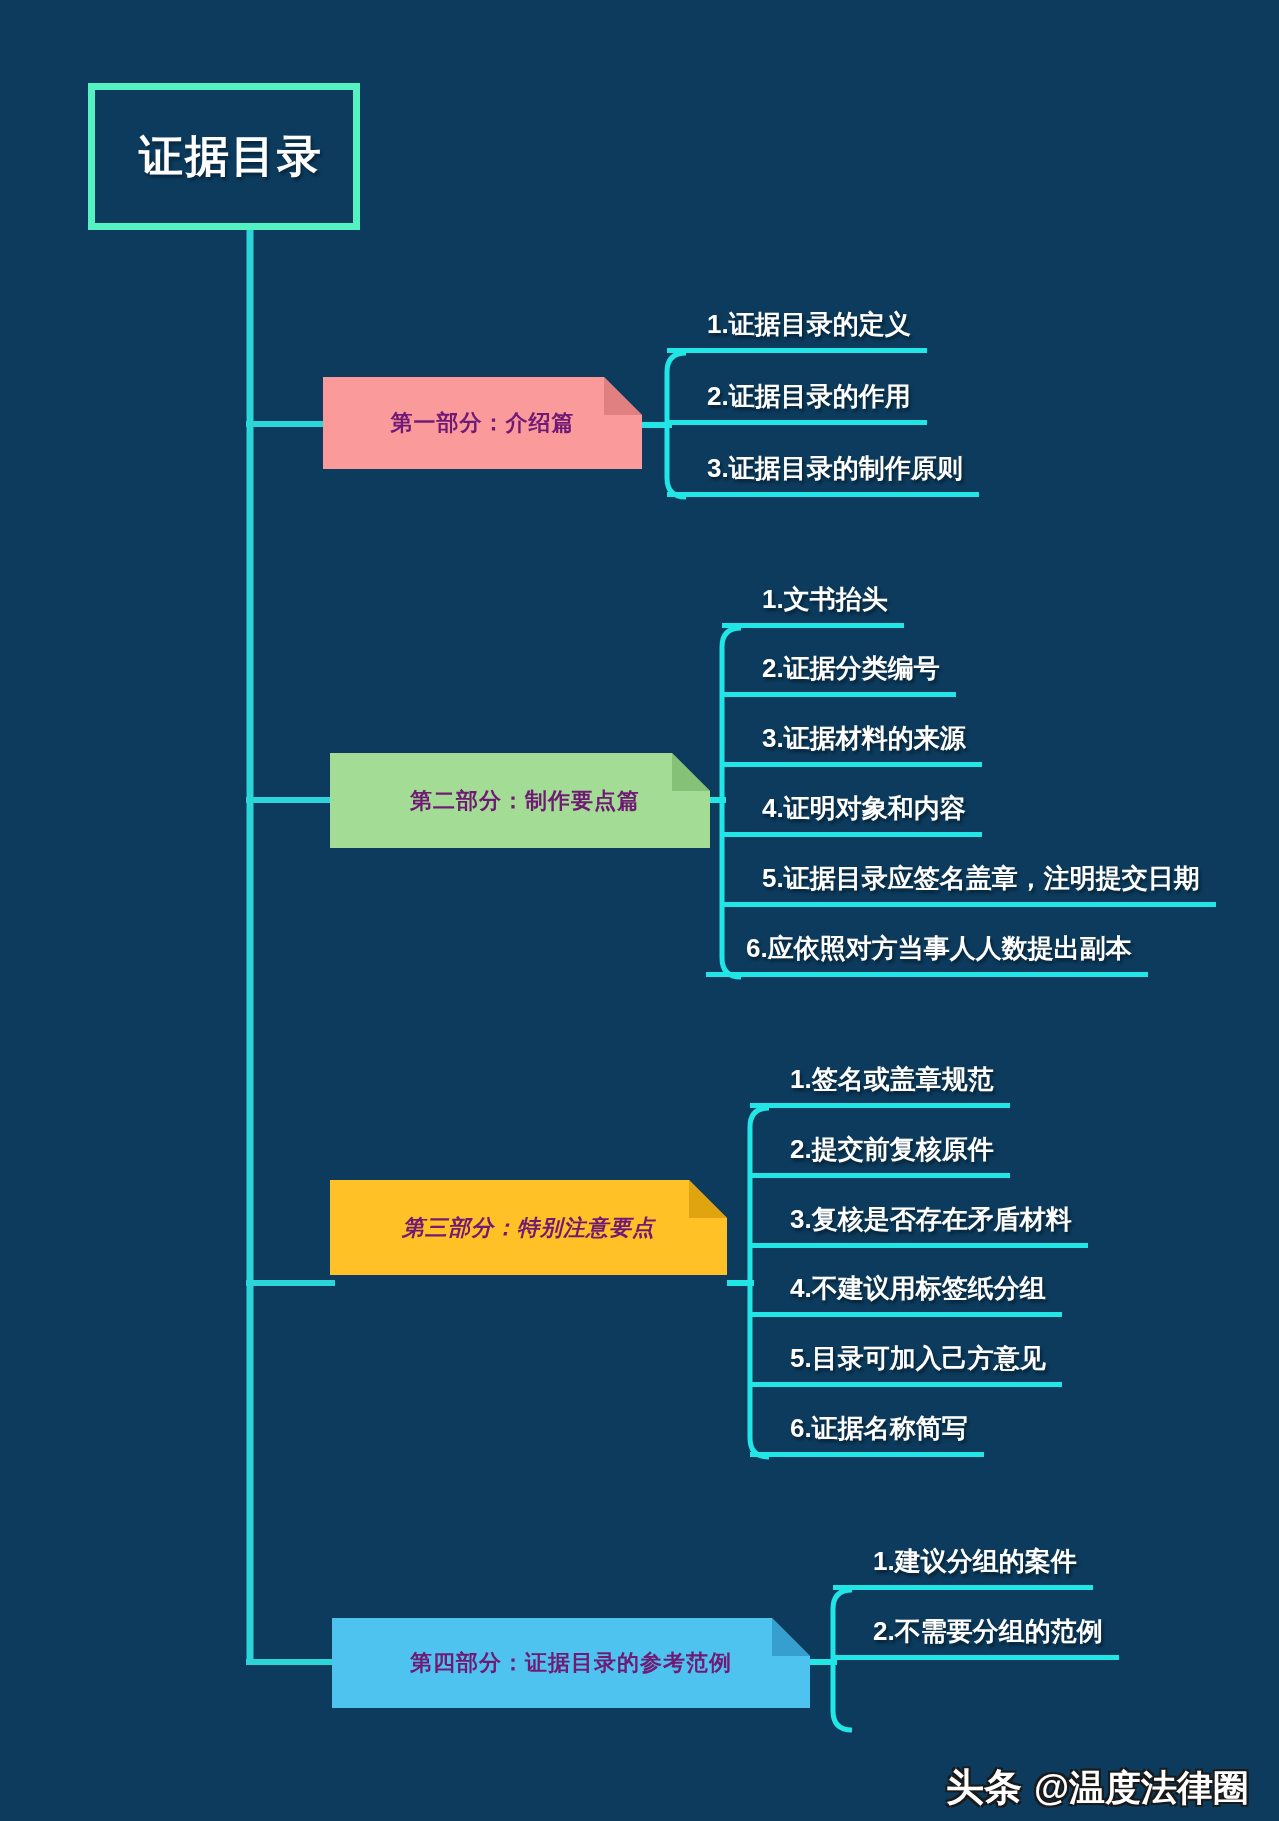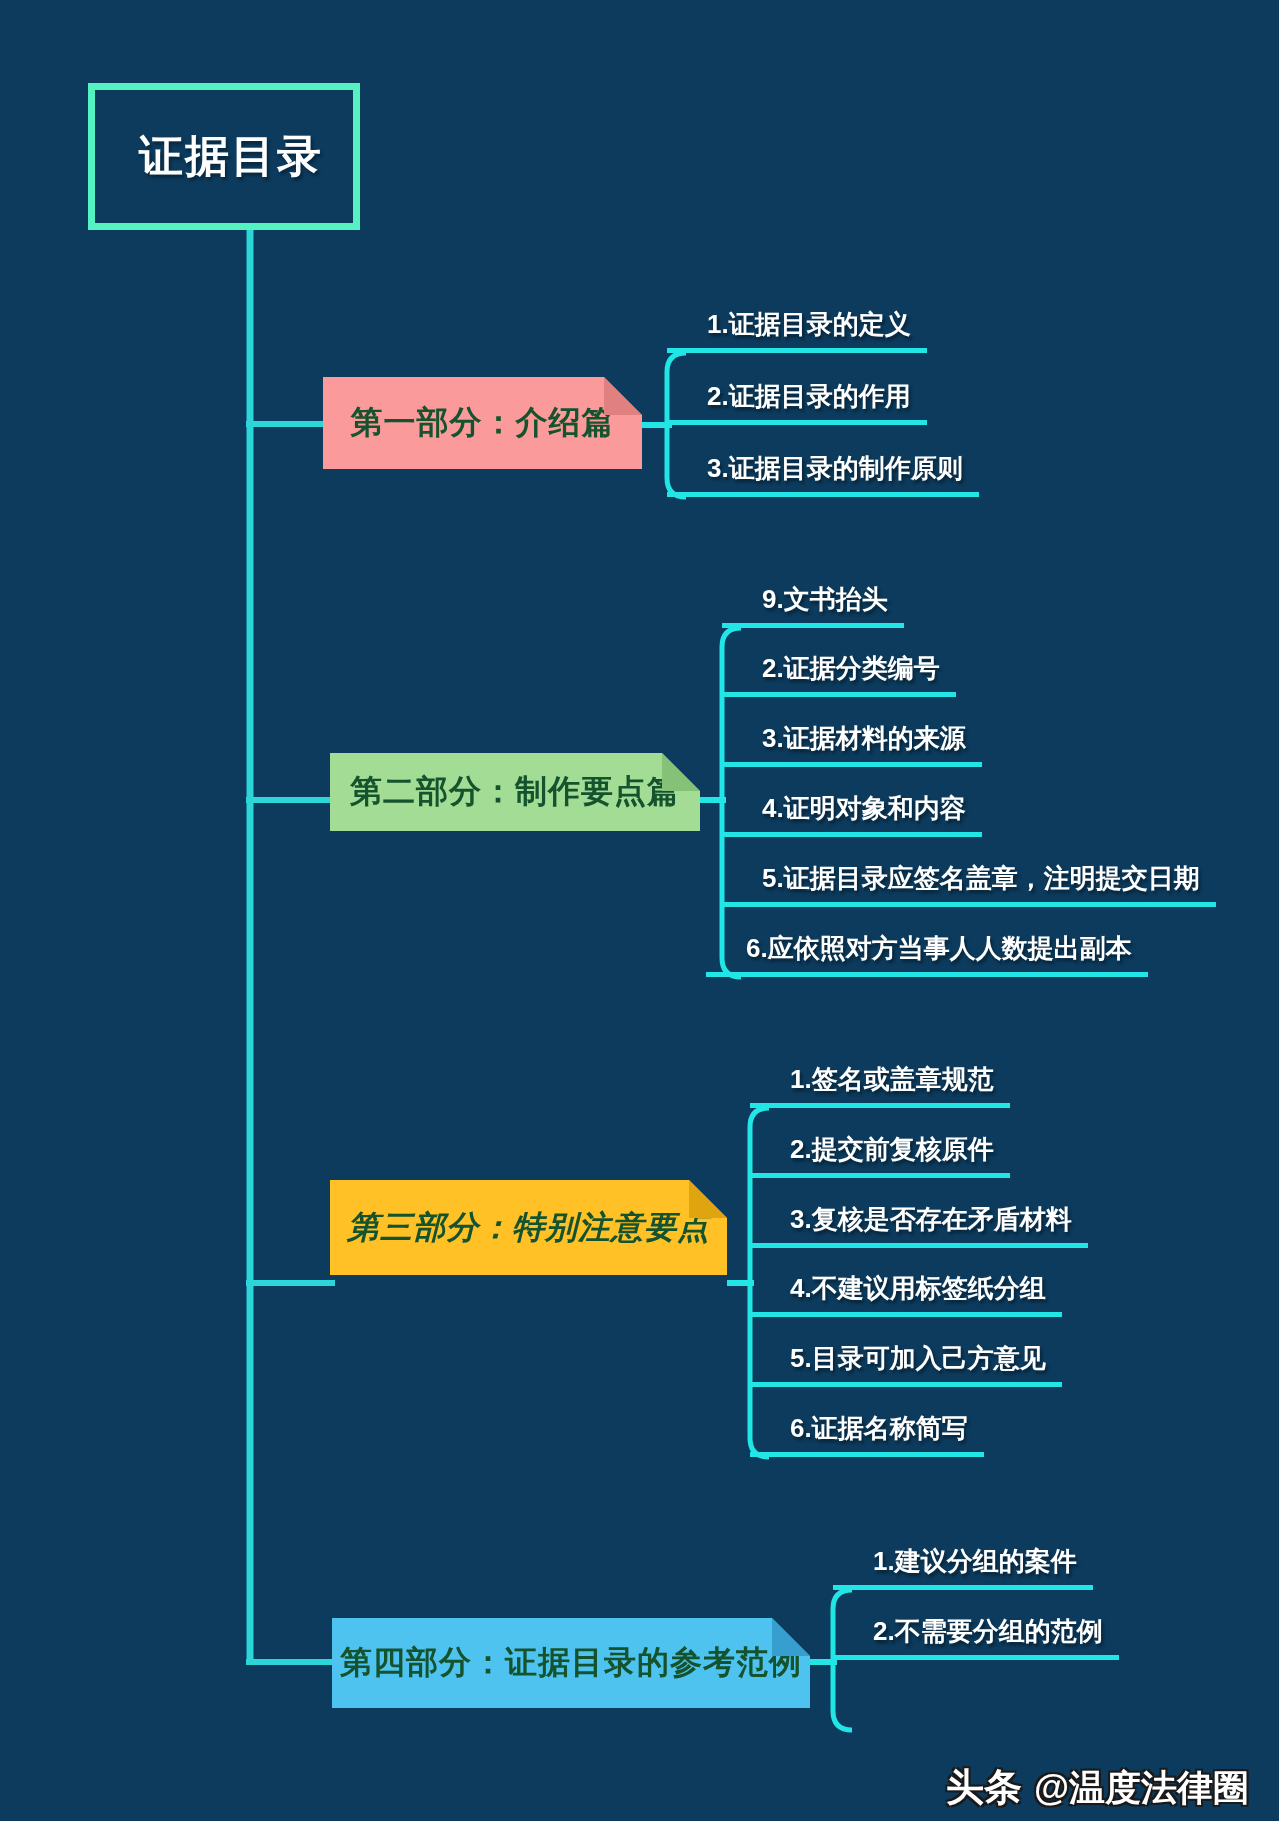"第一部分：介绍篇" .pbox { color: #14532d -> #701a75; font-size: 32px -> 22px }
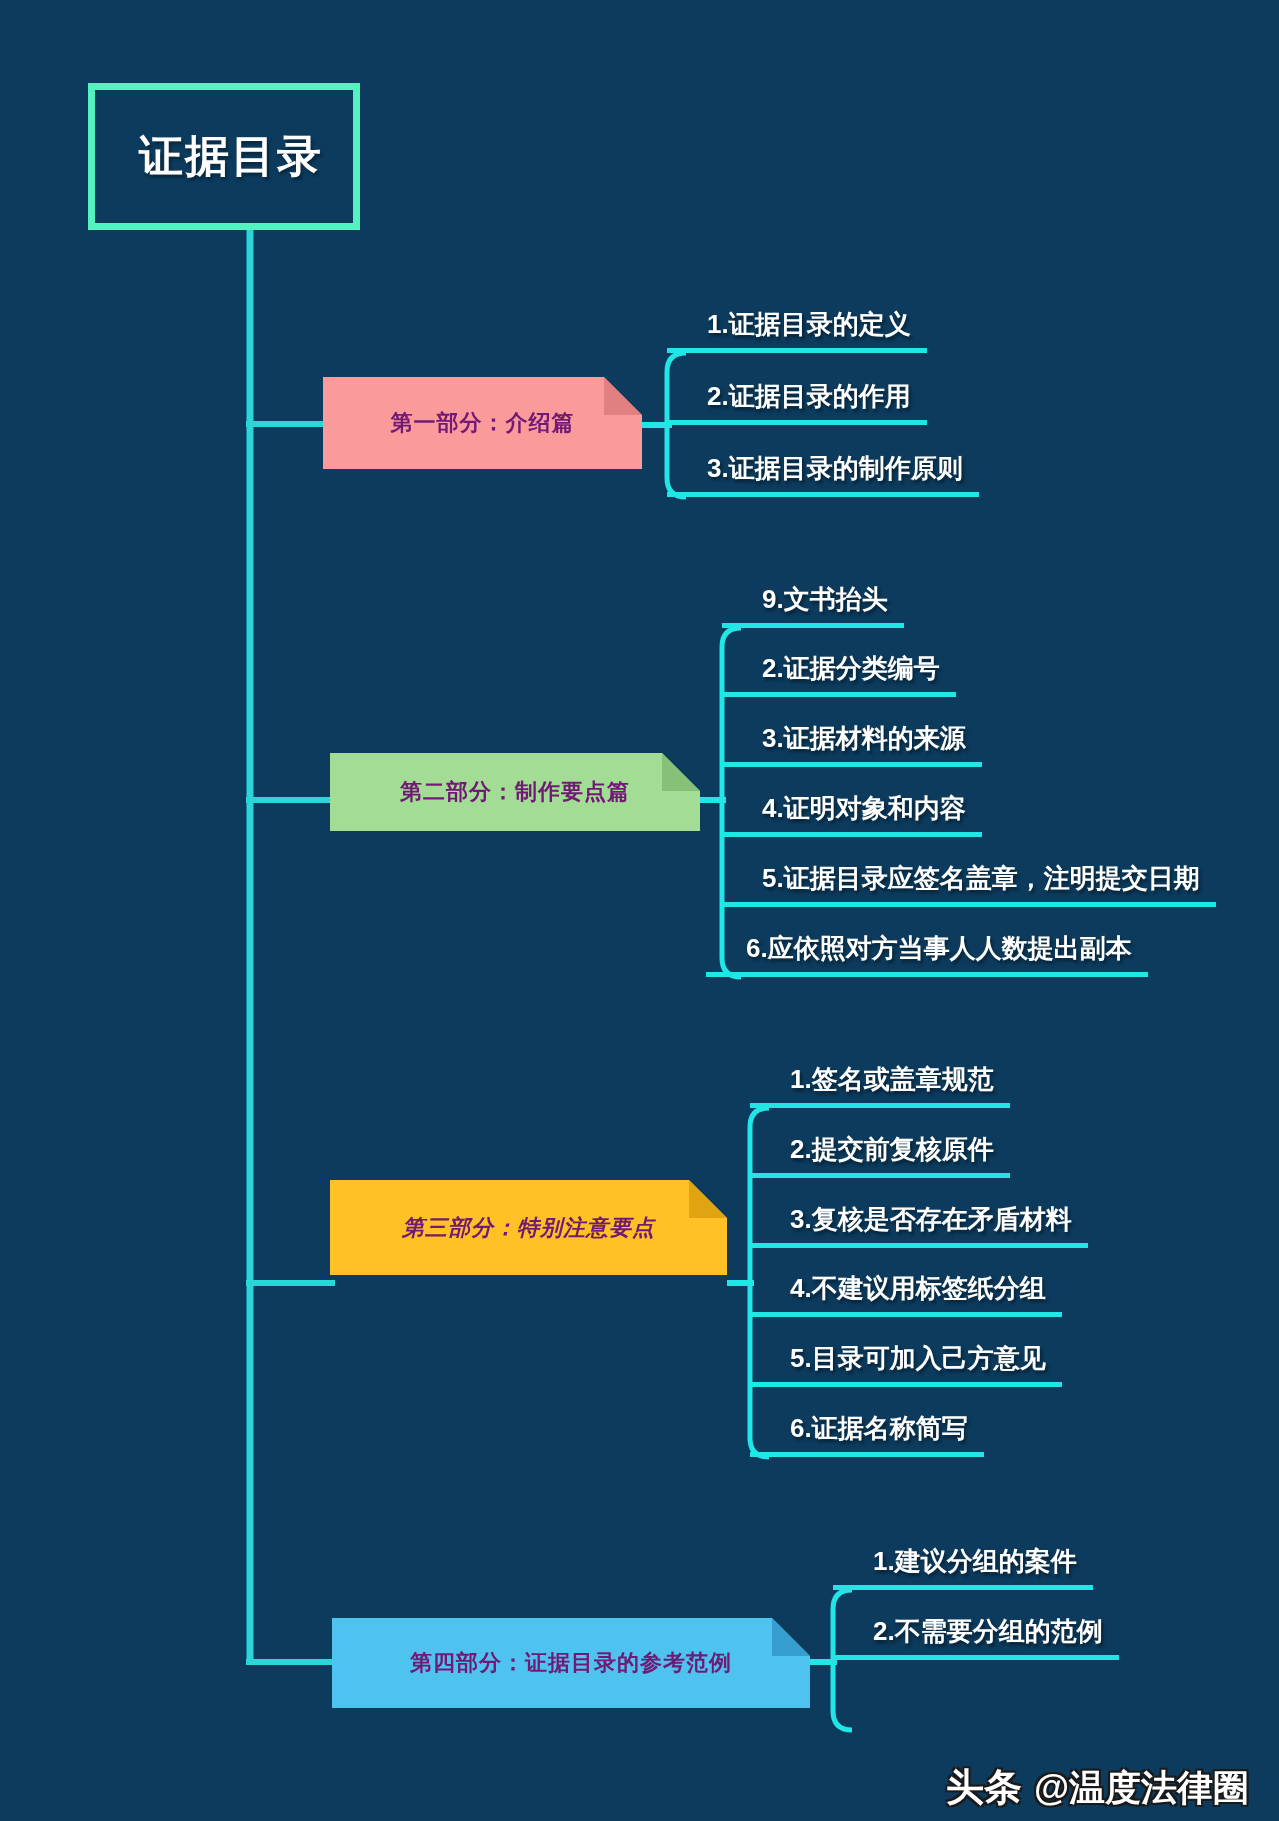"9.文书抬头" div.child { text: 9 -> 1 }
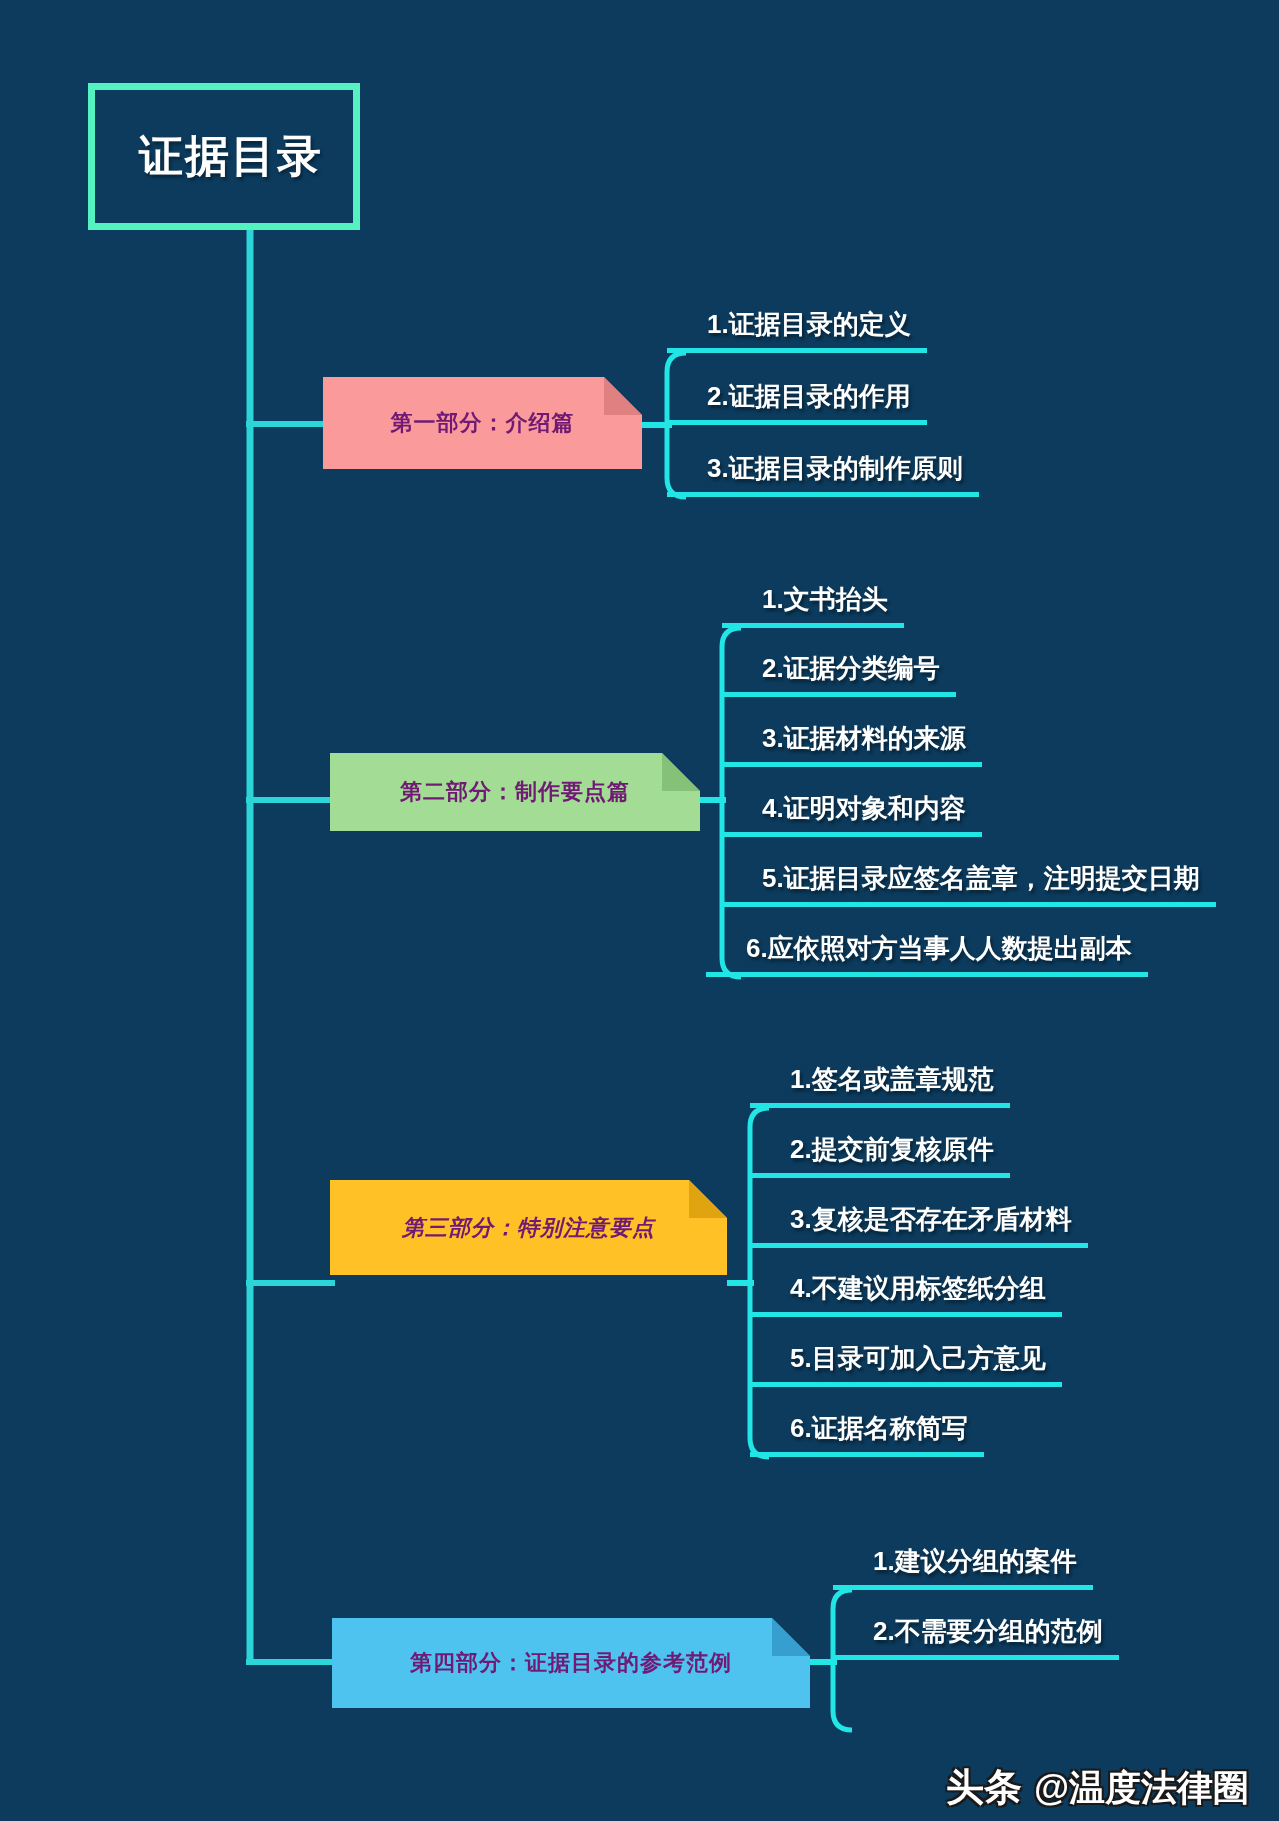"第二部分：制作要点篇" .pbox-2 { height: 78px -> 95px; padding-left: none -> 10px }
